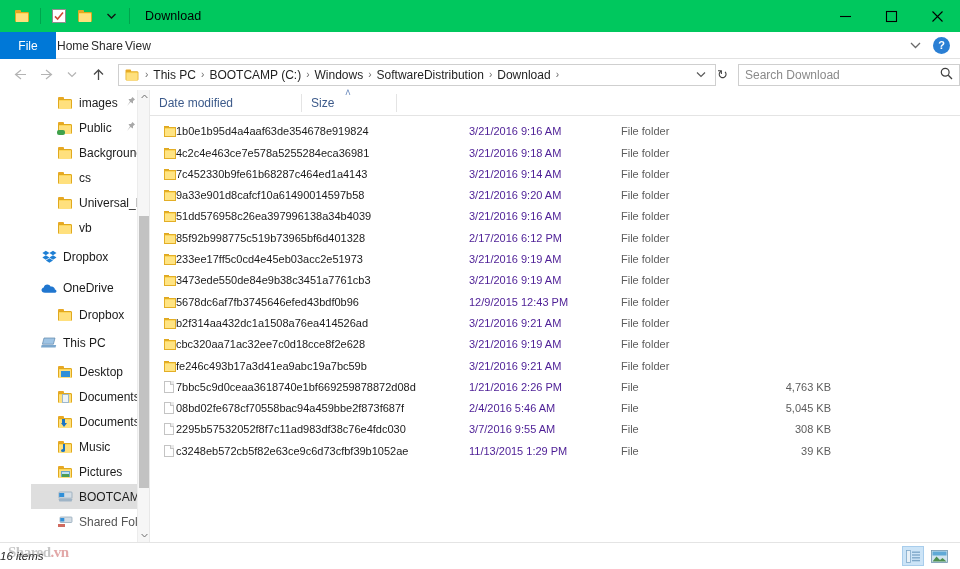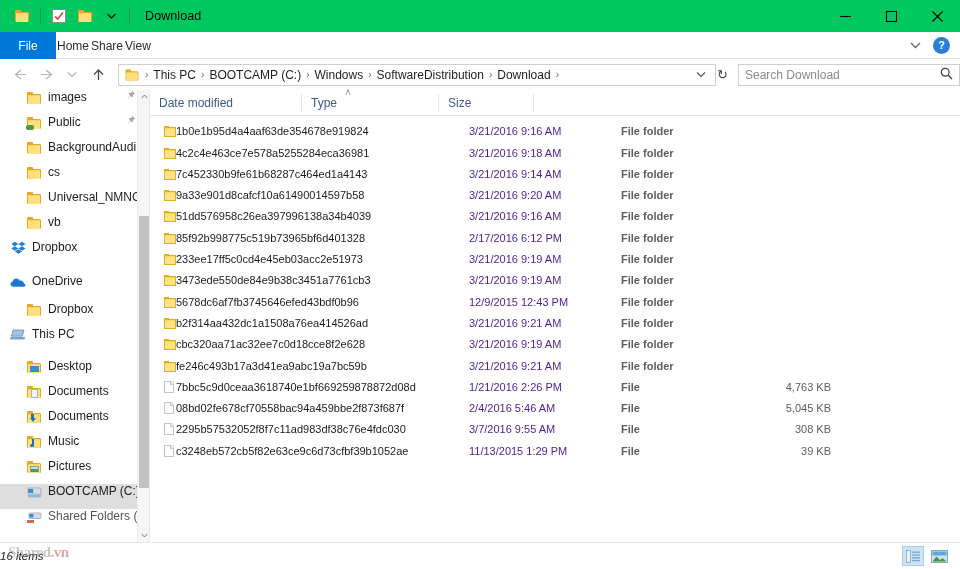"images" .nav-row { align-items: none -> center; margin-left: none -> 31px }
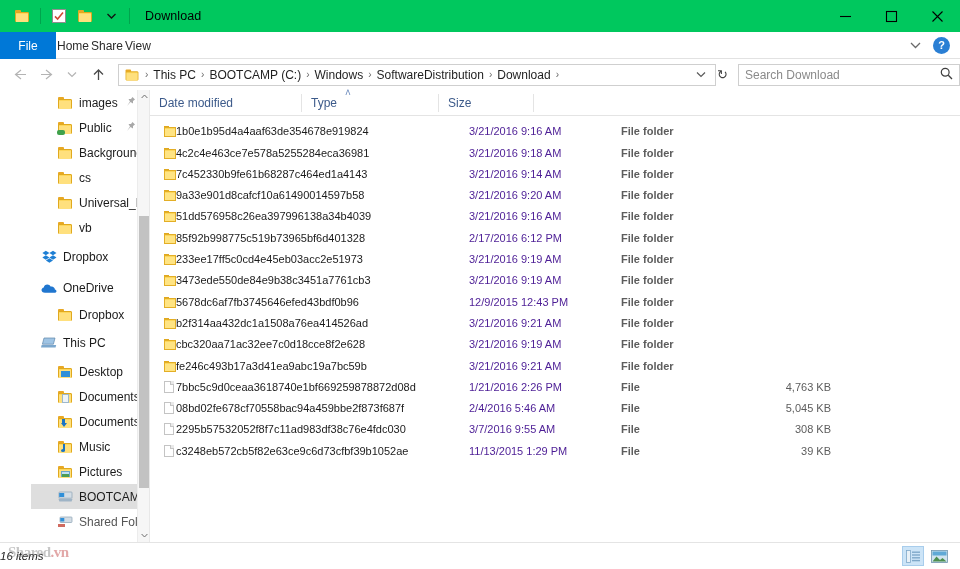"Type" div.col { html: <div> <span>Type</span> <span></span> </div> -> none }
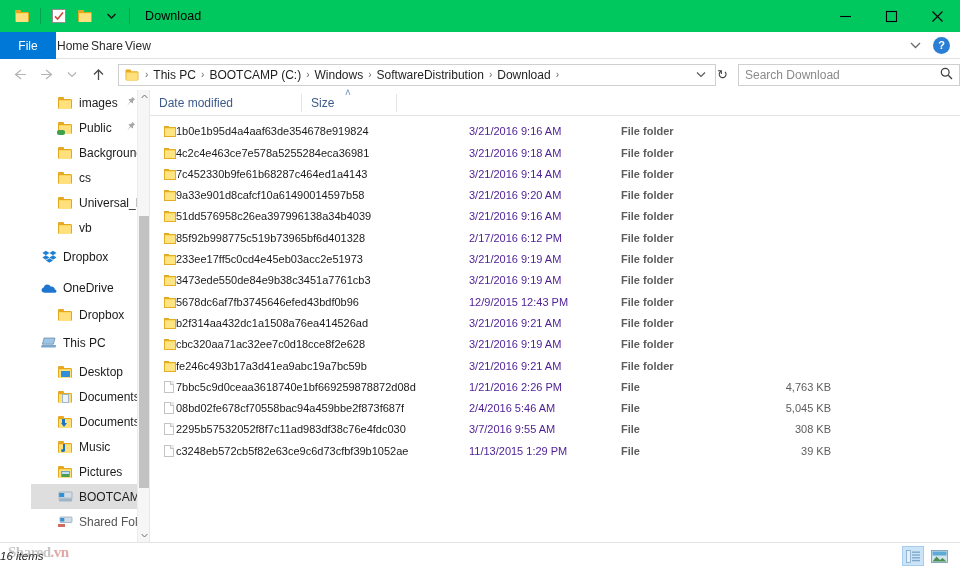"File folder" .f-type { font-weight: bold -> none }
